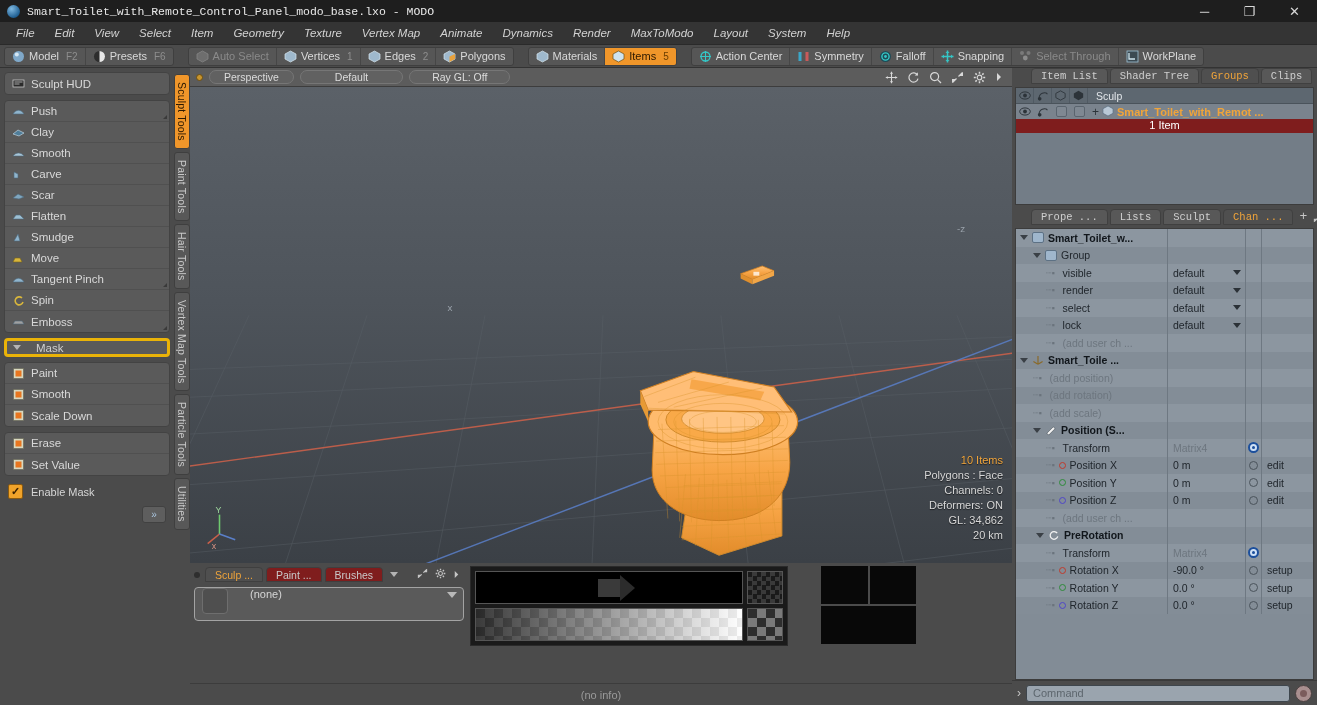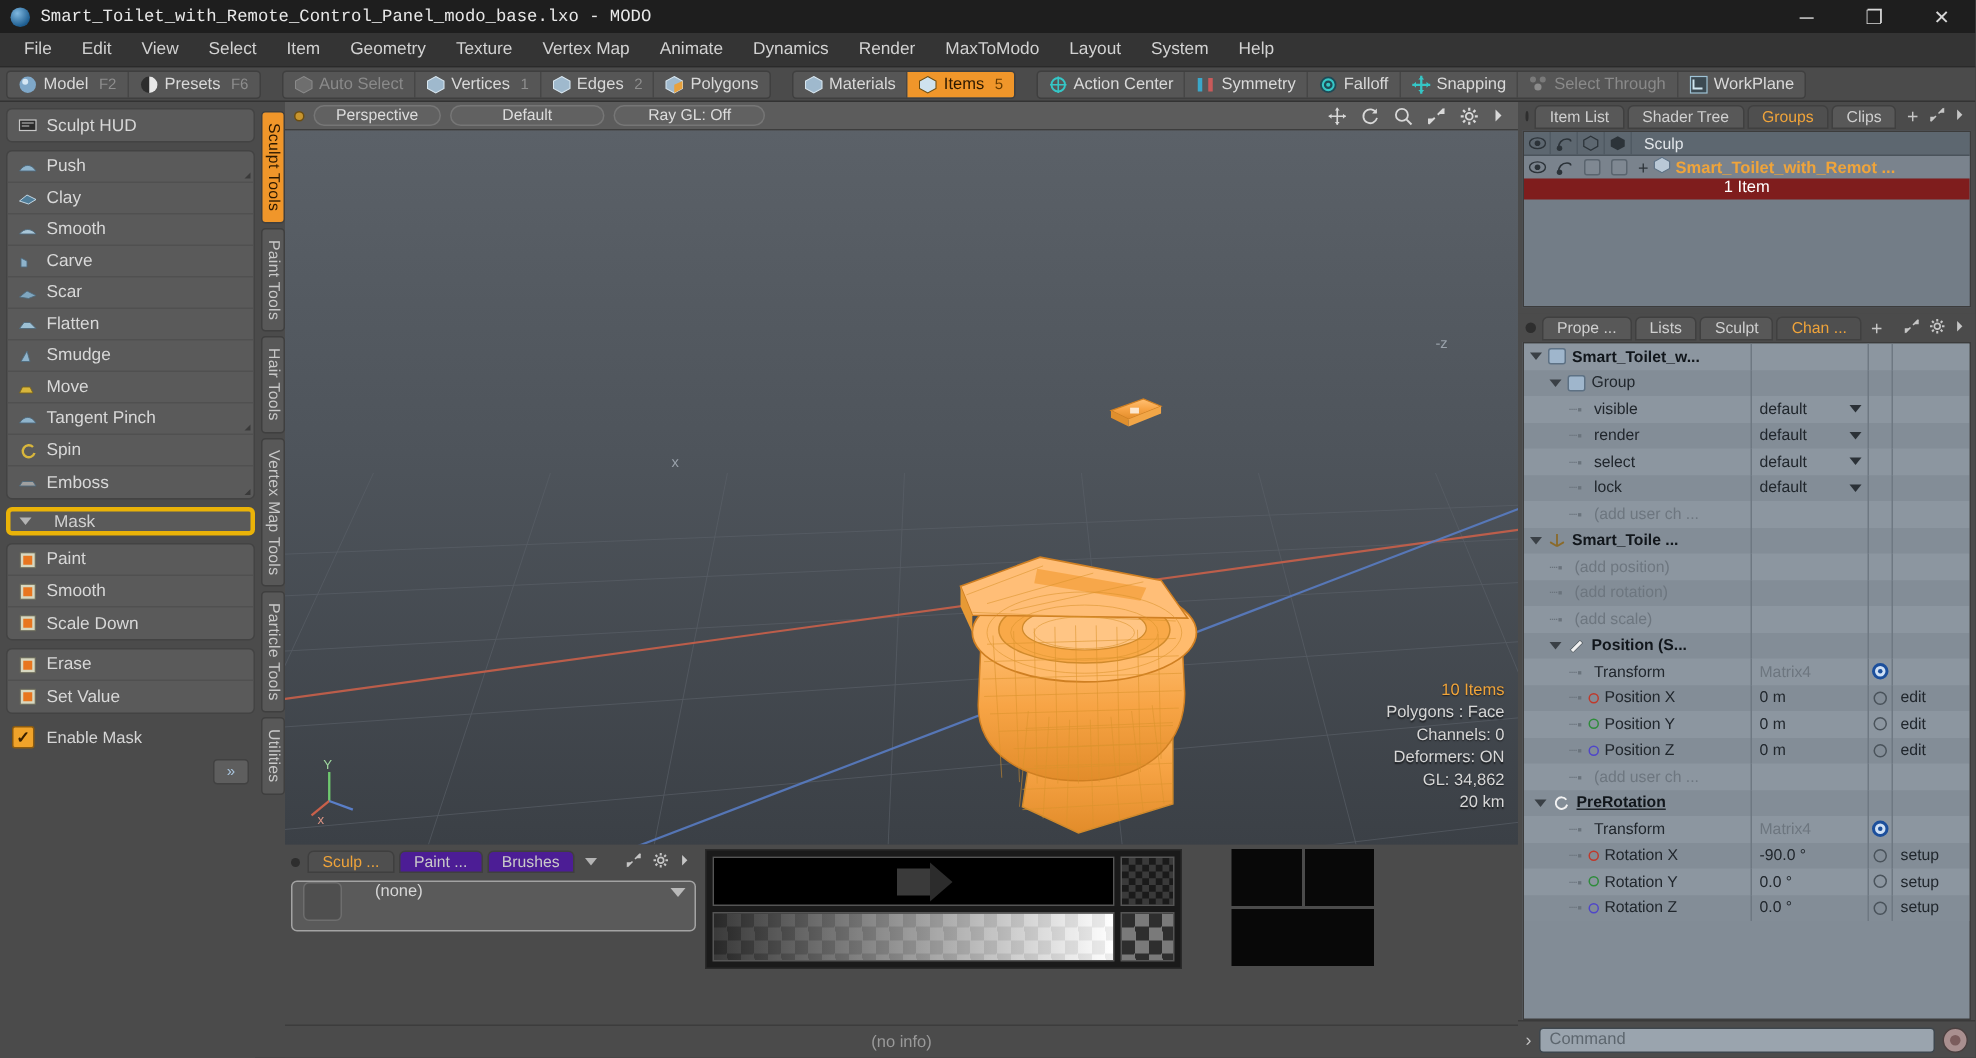"File" #menubar { font-style: none -> italic }
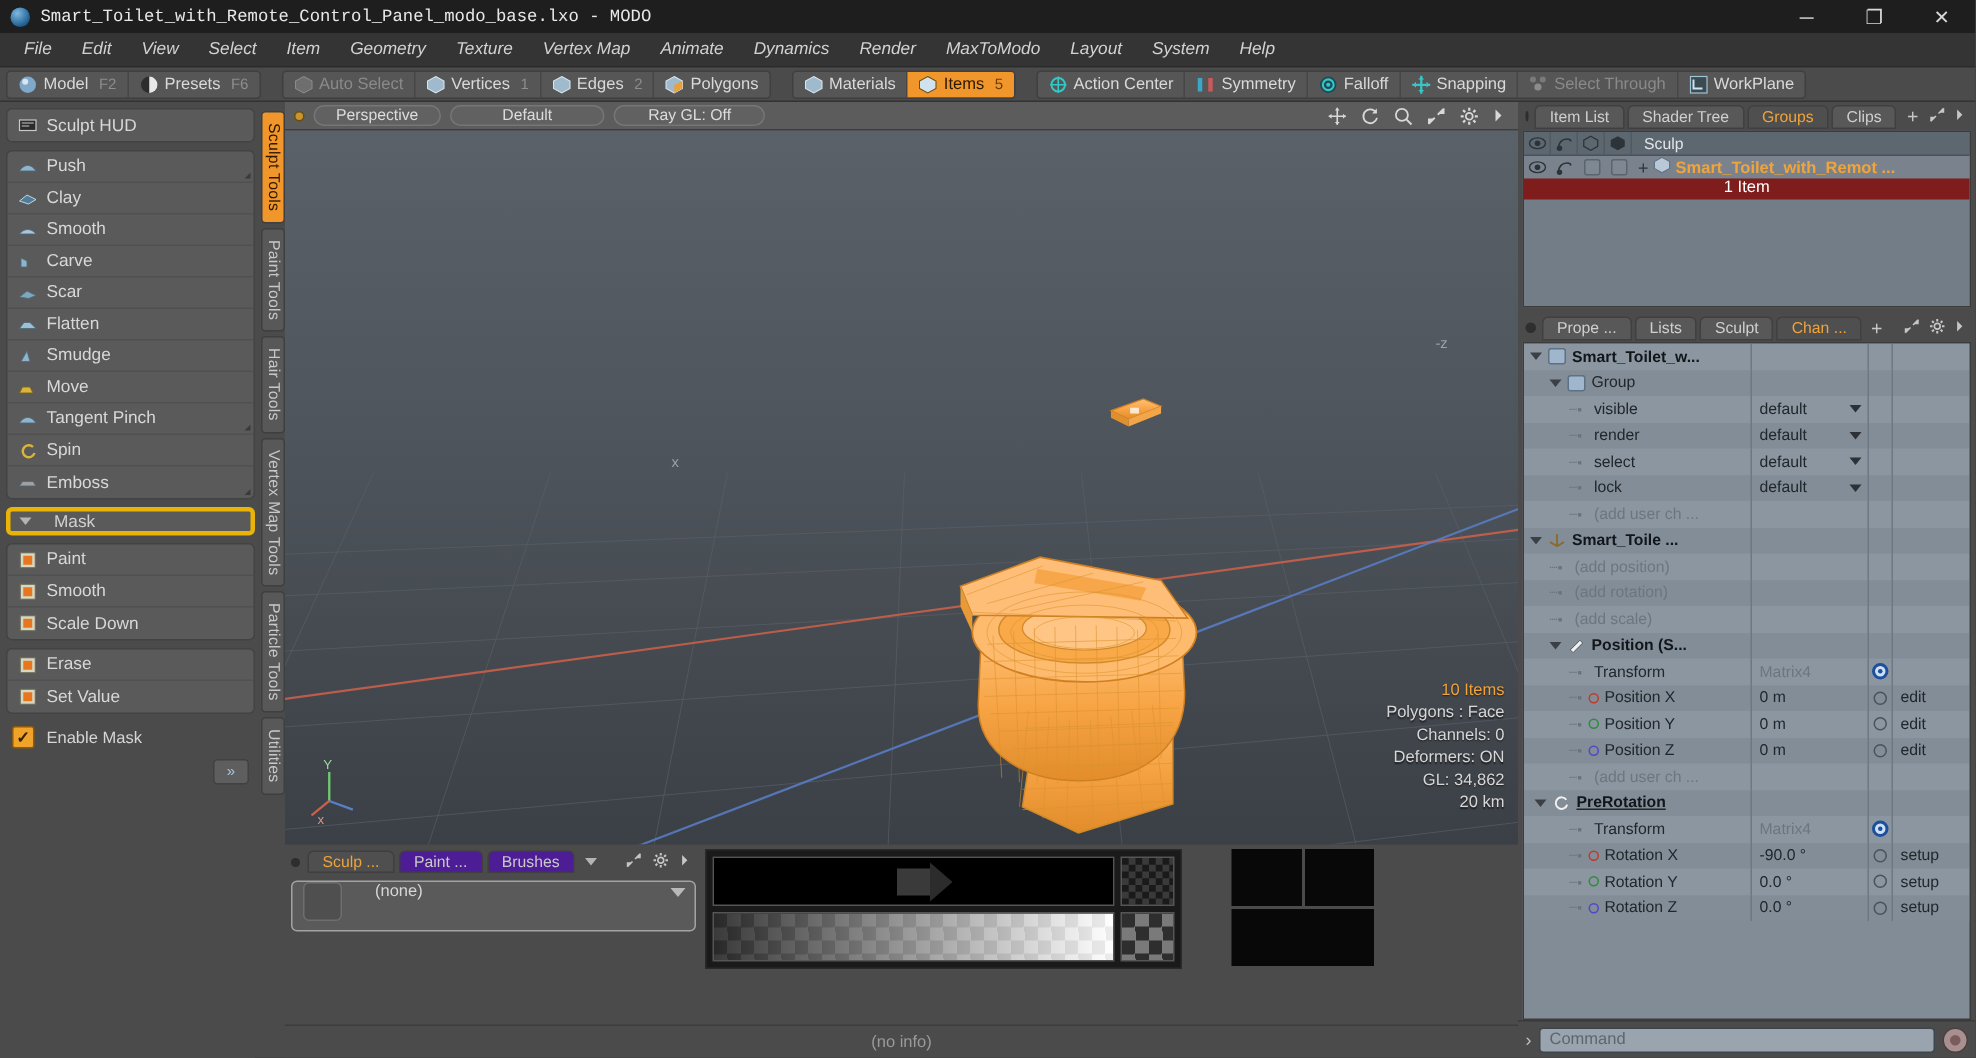"Item List" .panel-tabs { align-items: center -> none; font-family: none -> Liberation Mono, monospace; padding: 0 3px -> 0 13px }
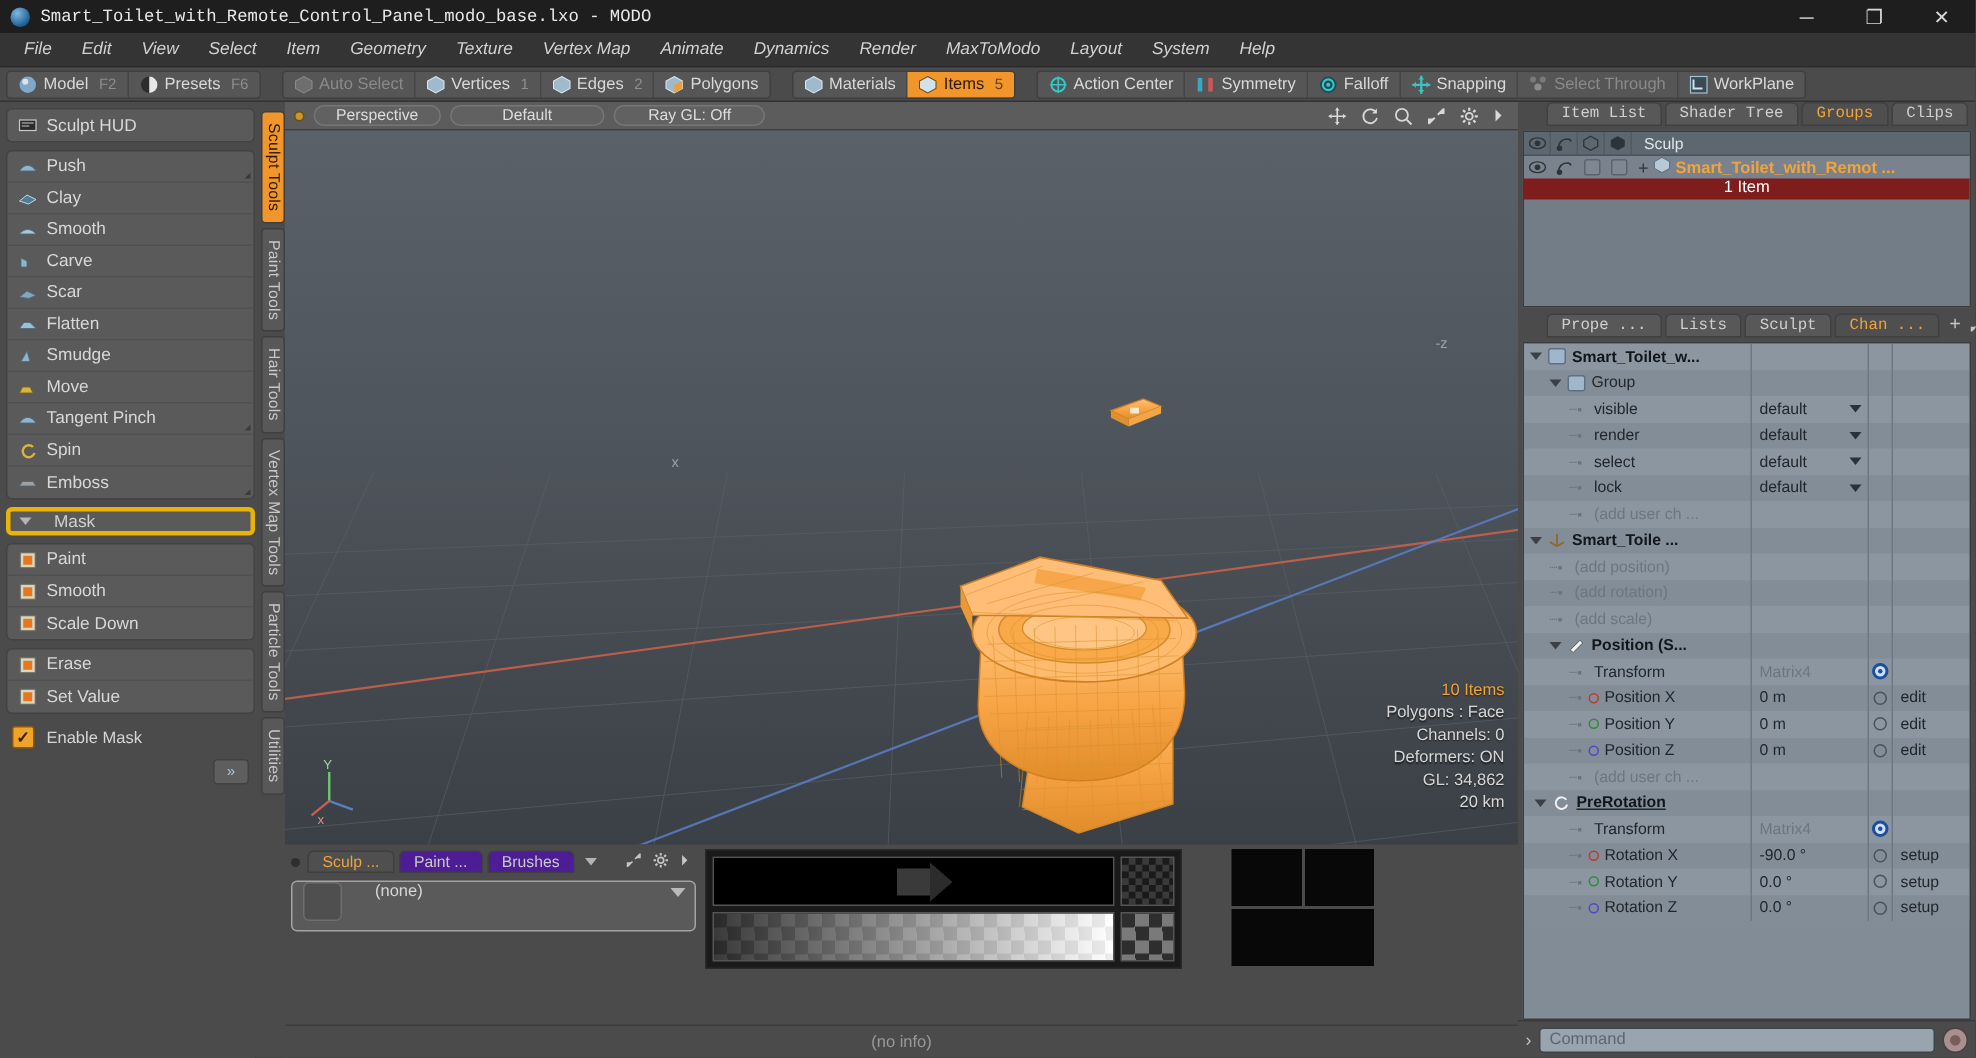"PreRotation" div.cn { padding-left: 7px -> 20px; text-decoration: underline -> none }
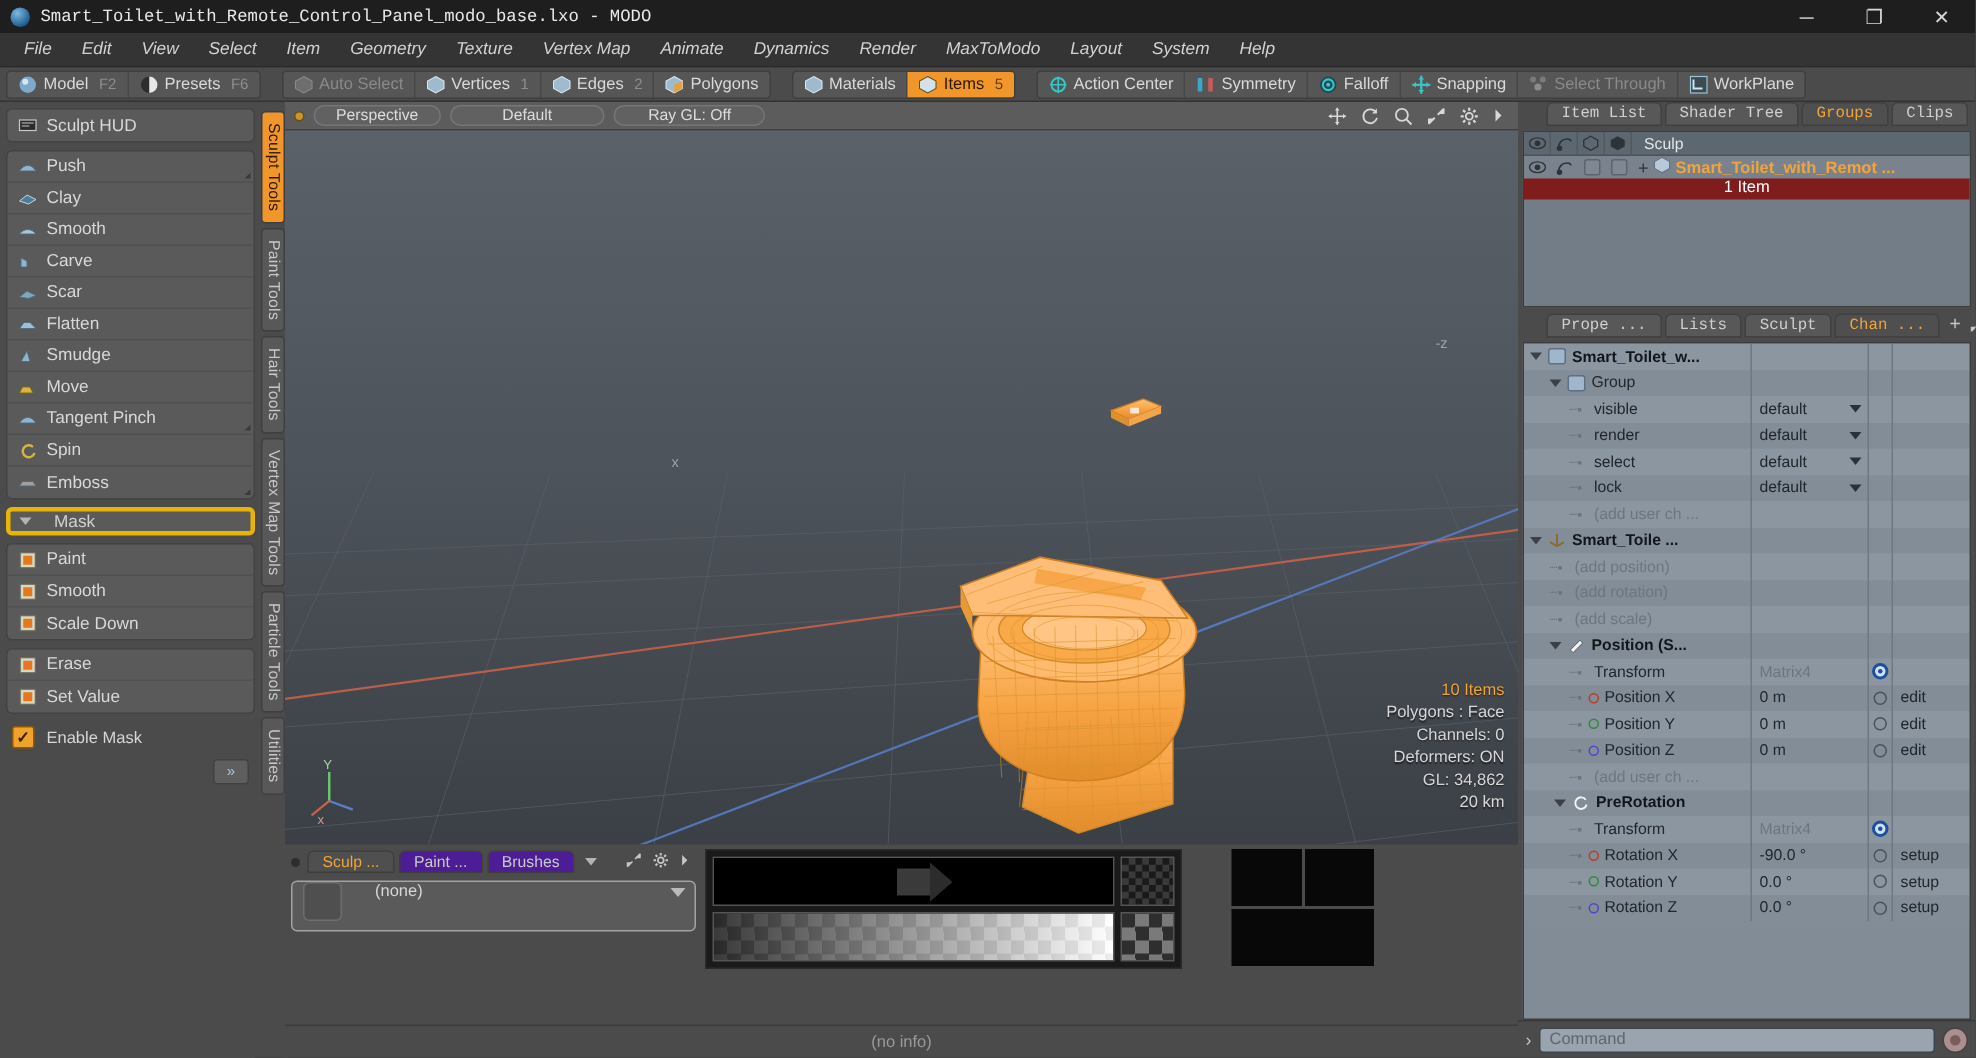"Paint ..." .bd-tab { background: #4c1d95 -> #7f1d1d }
